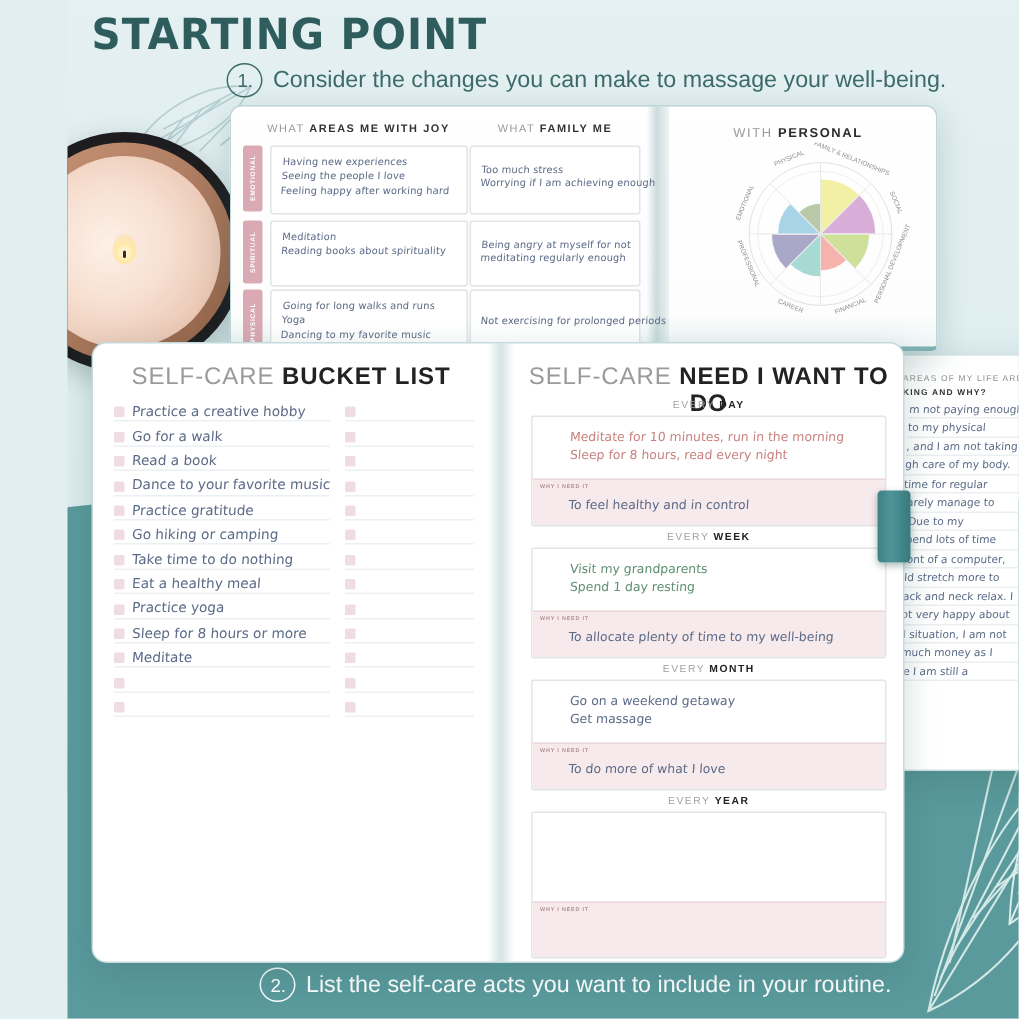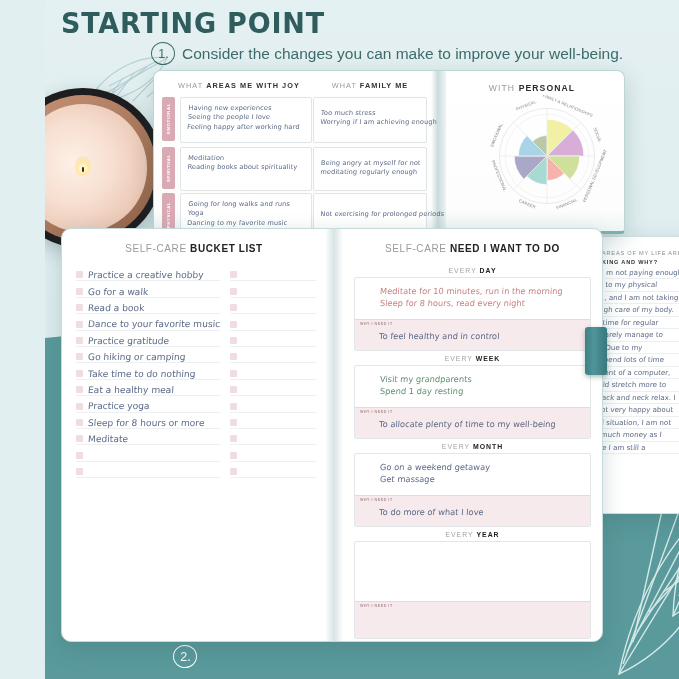"Consider the changes you can" span { text: improve -> massage }
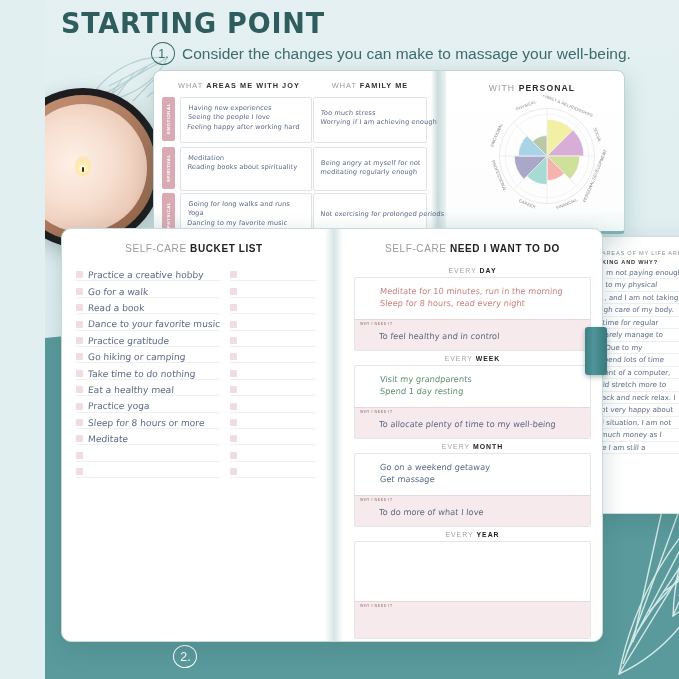"SELF-CARE BUCKET LIST" .pagehead { font-size: 10px -> 16px }
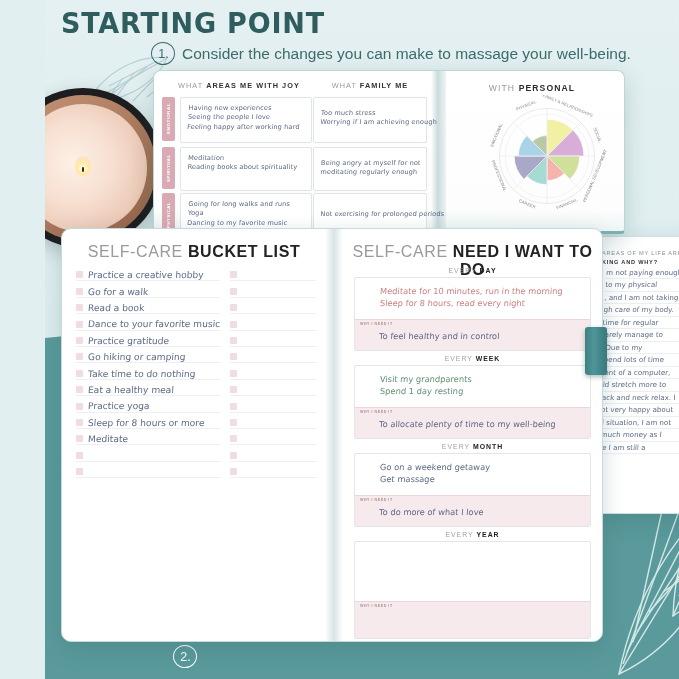"List the self-care acts you" span { html: none -> <span>List the self-care acts you want to include in your routine.</span> }
